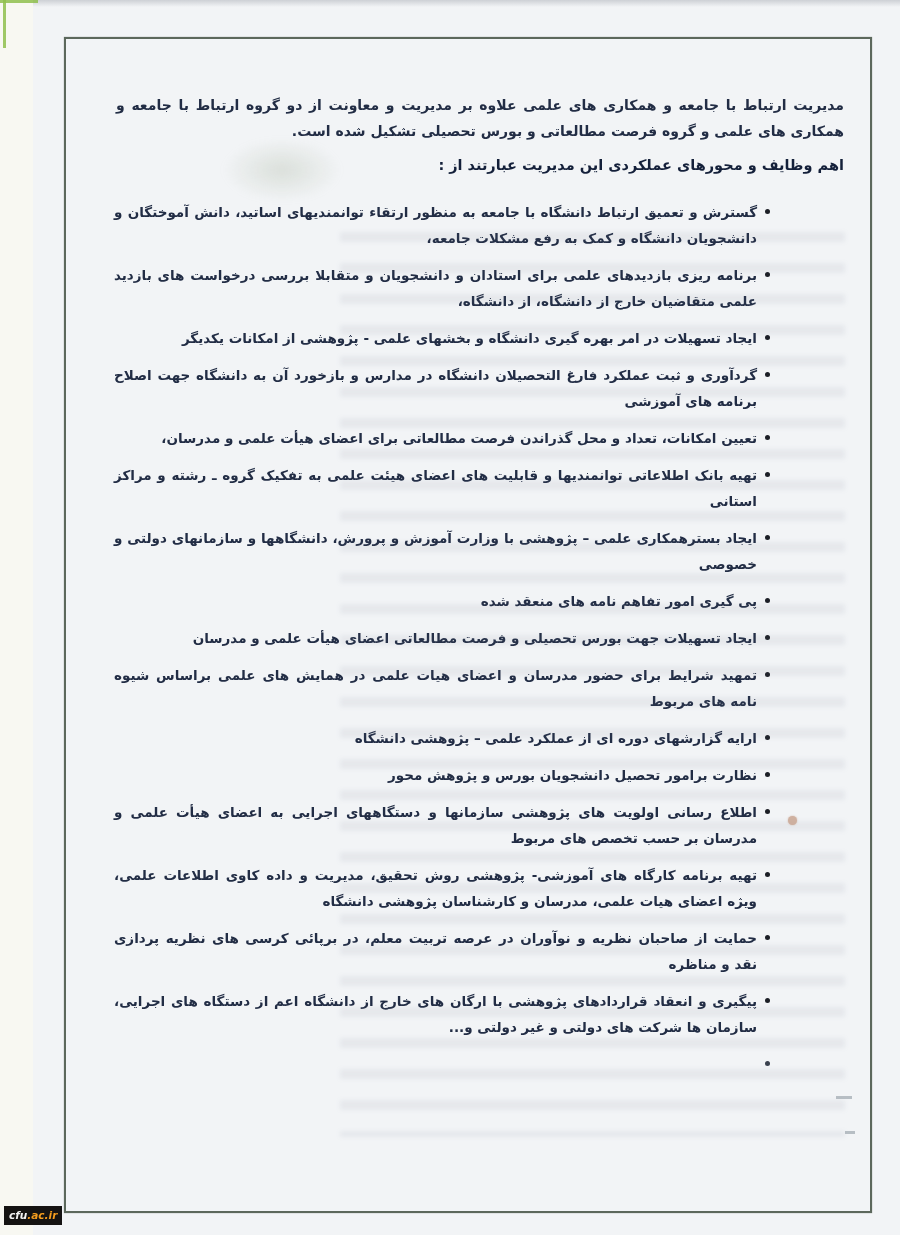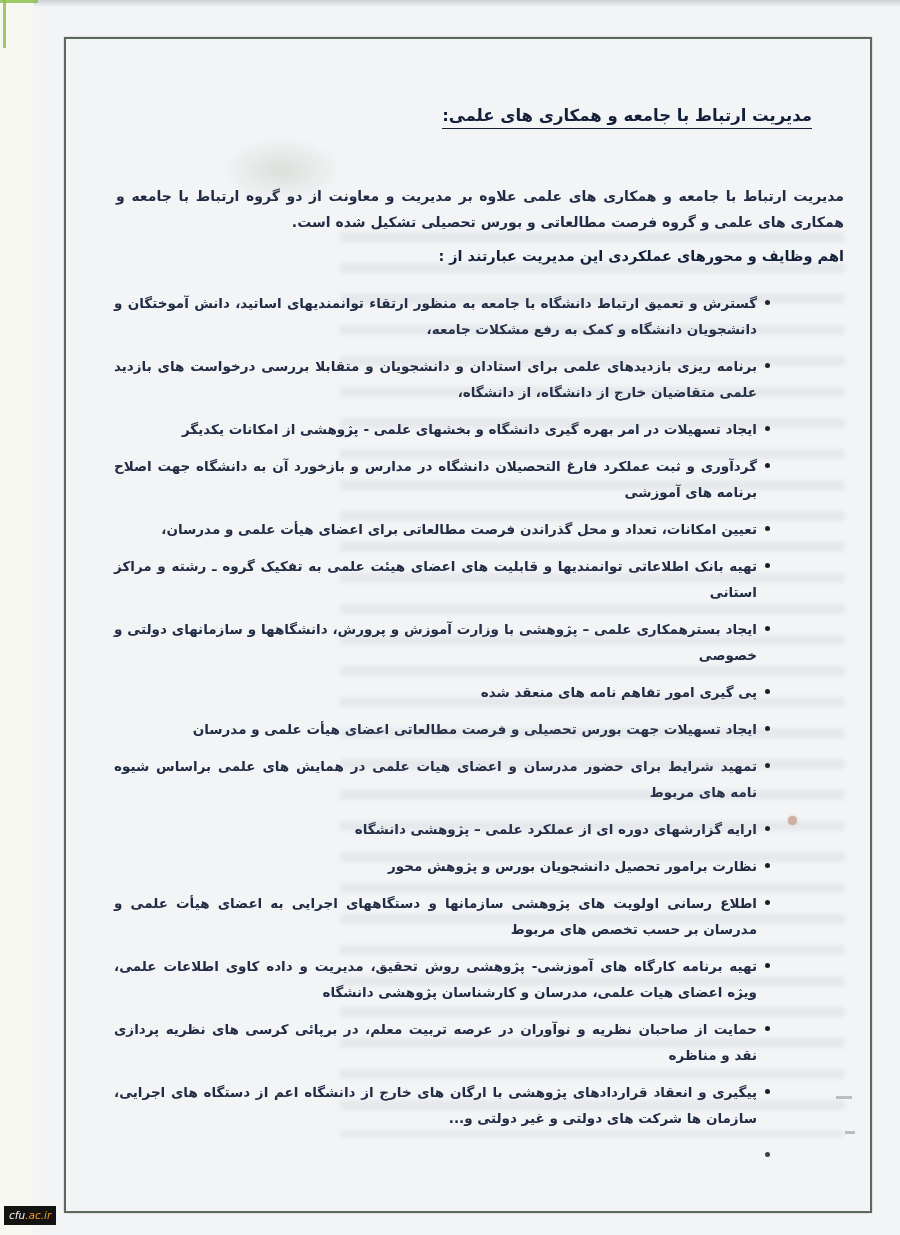"مدیریت ارتباط با جامعه و همکاری های علمی:" h1.title { html: <h1><span>مدیریت ارتباط با جامعه و همکاری های علمی:</span></h1> -> none }
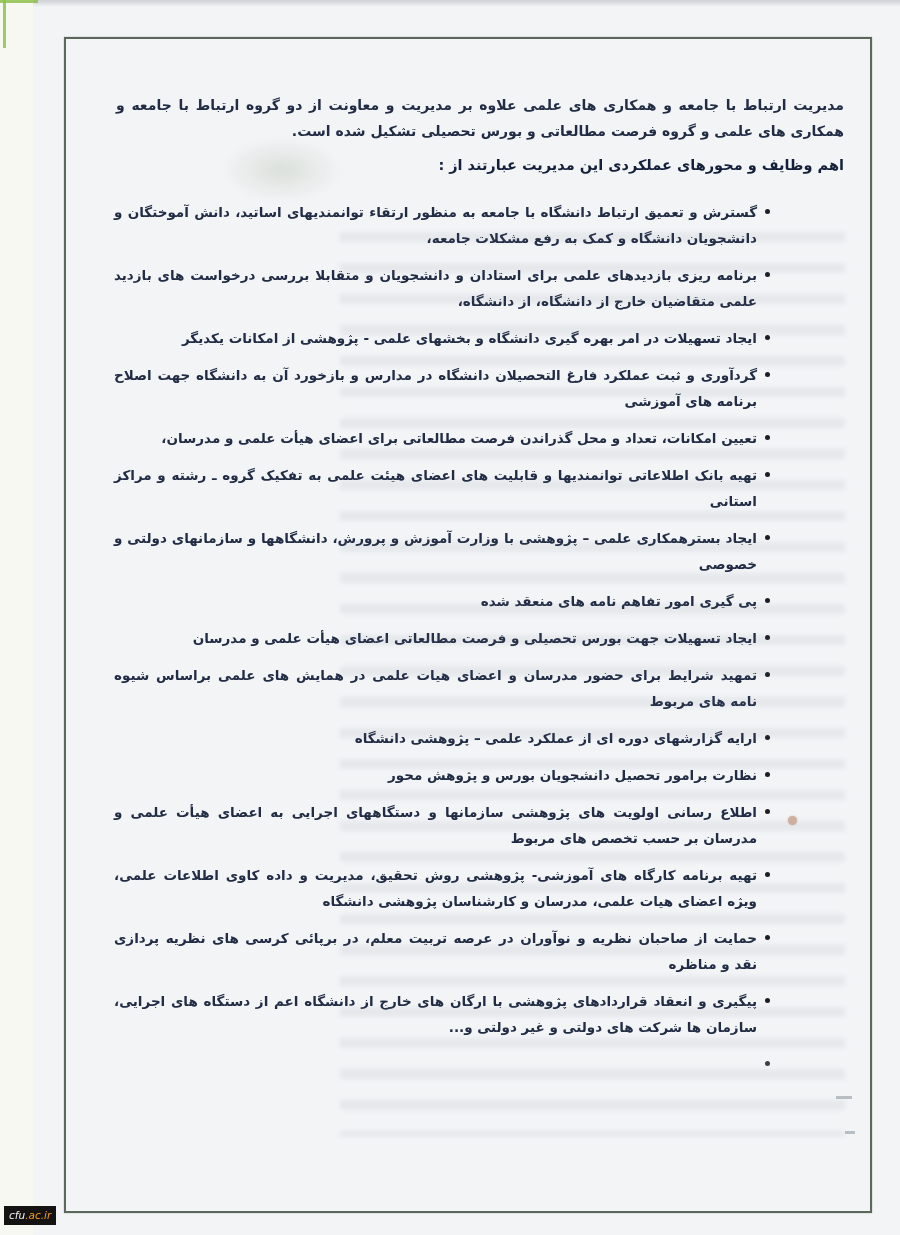"cfu.ac.ir" .watermark { font-weight: 400 -> 700 }
